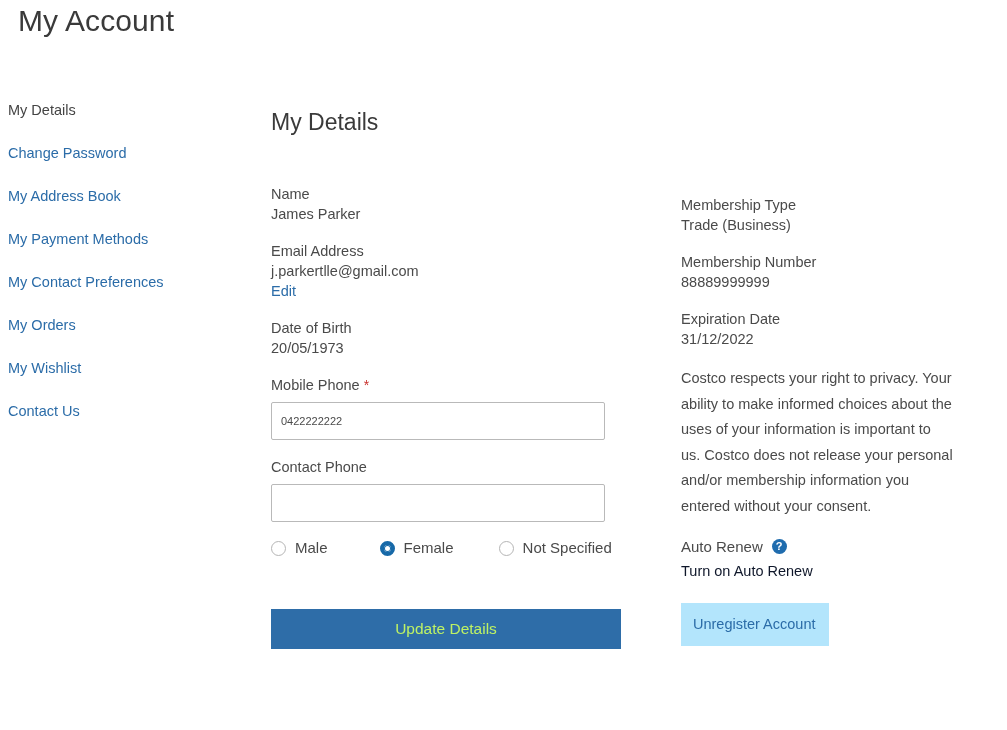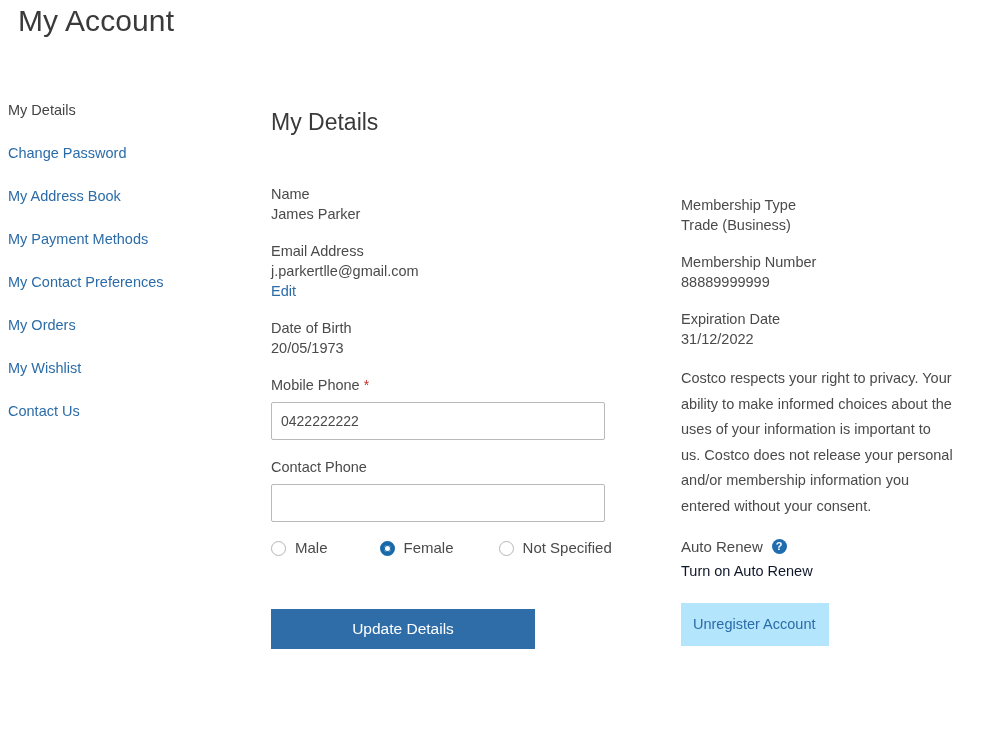"0422222222" .text-input { font-size: 14px -> 11px }
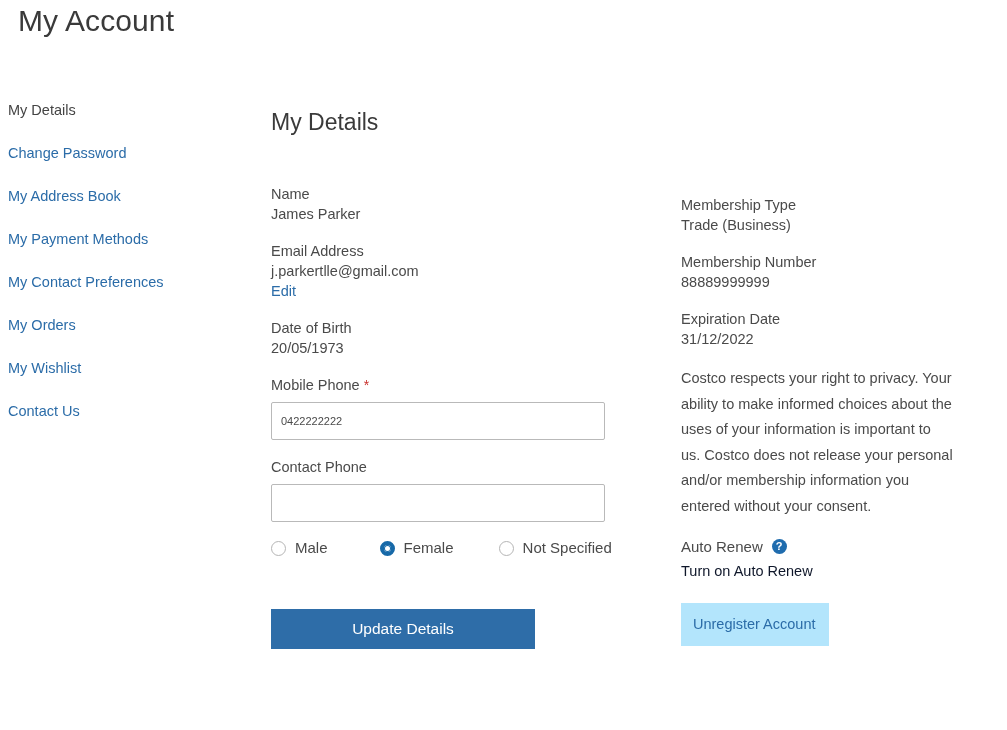"Update Details" .primary-btn { color: #ffffff -> #bef264; width: 264px -> 350px }
